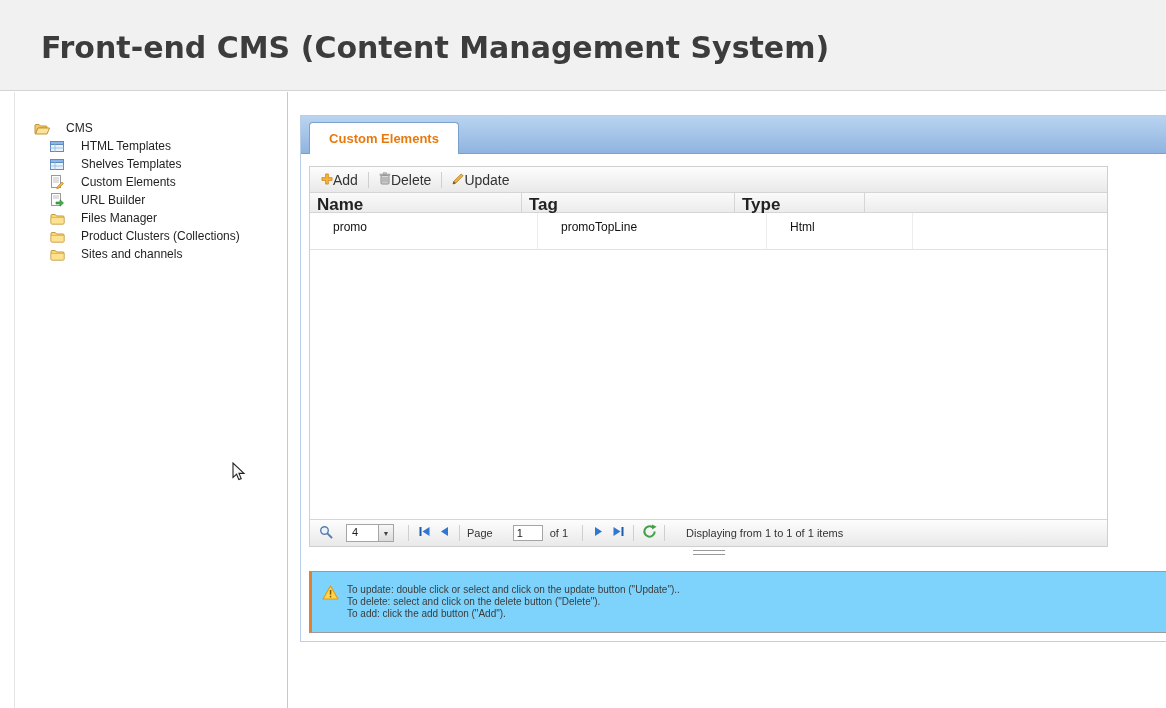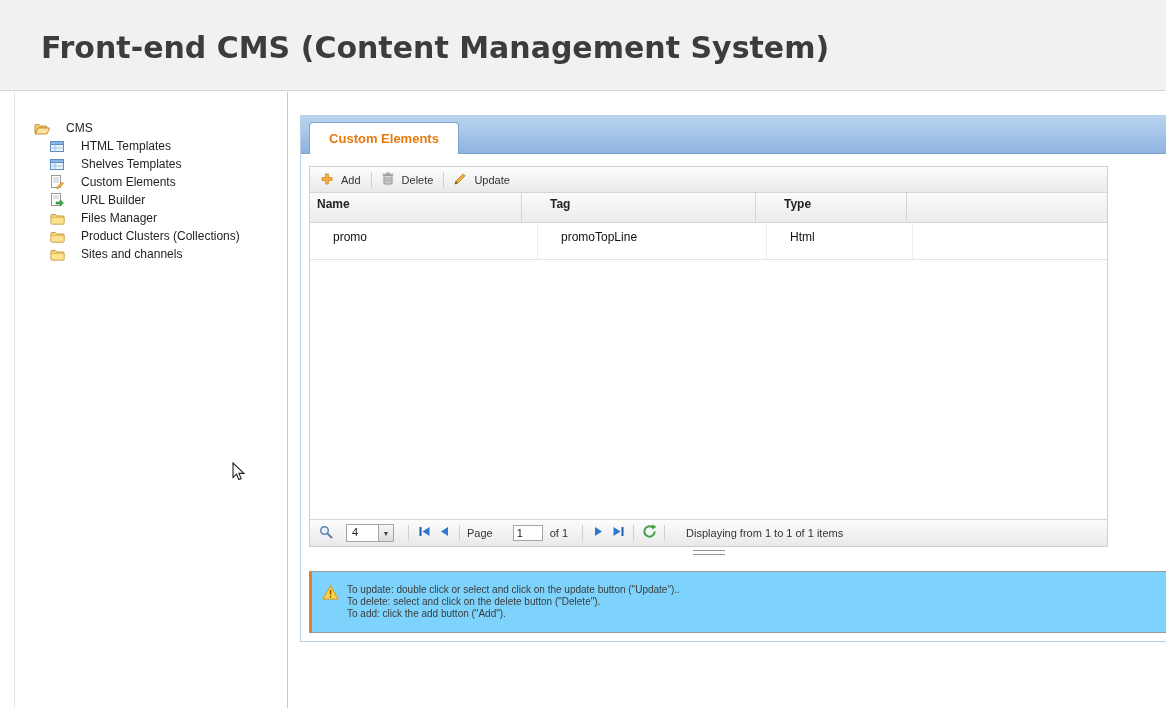"Add" .tbtn { font-size: 11px -> 14px; gap: 8px -> 0 }
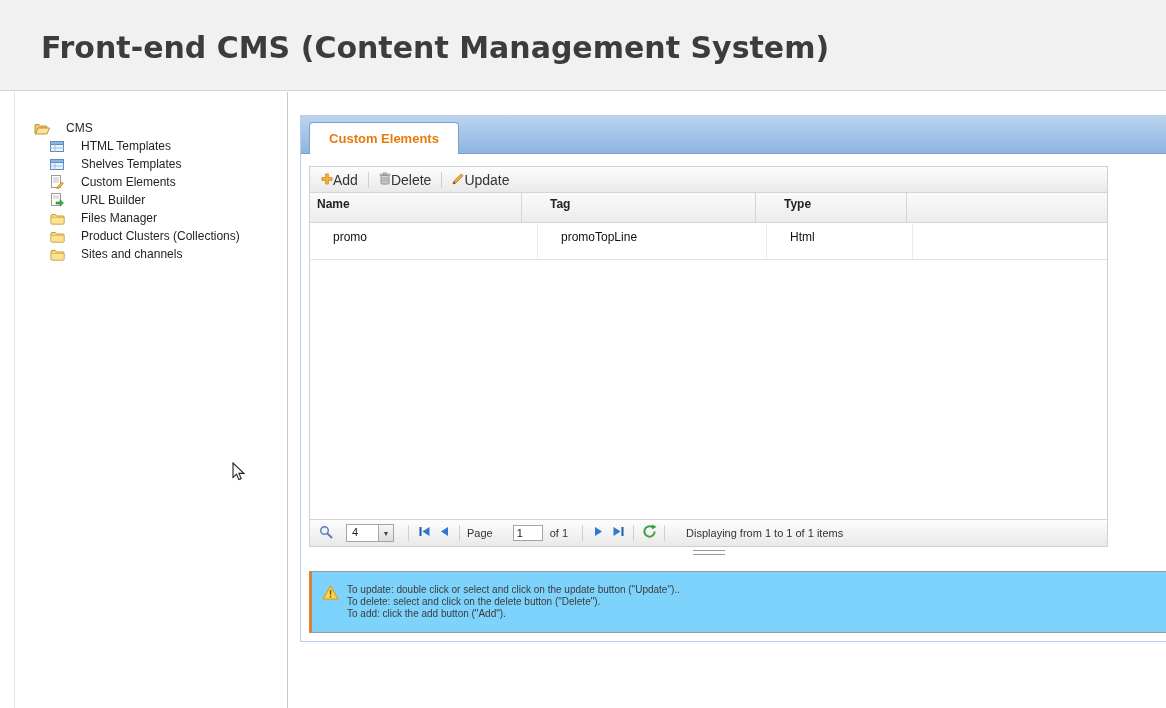"Name" .thead { font-size: 12px -> 17px; gap: 21px -> none; height: 30px -> 20px }
